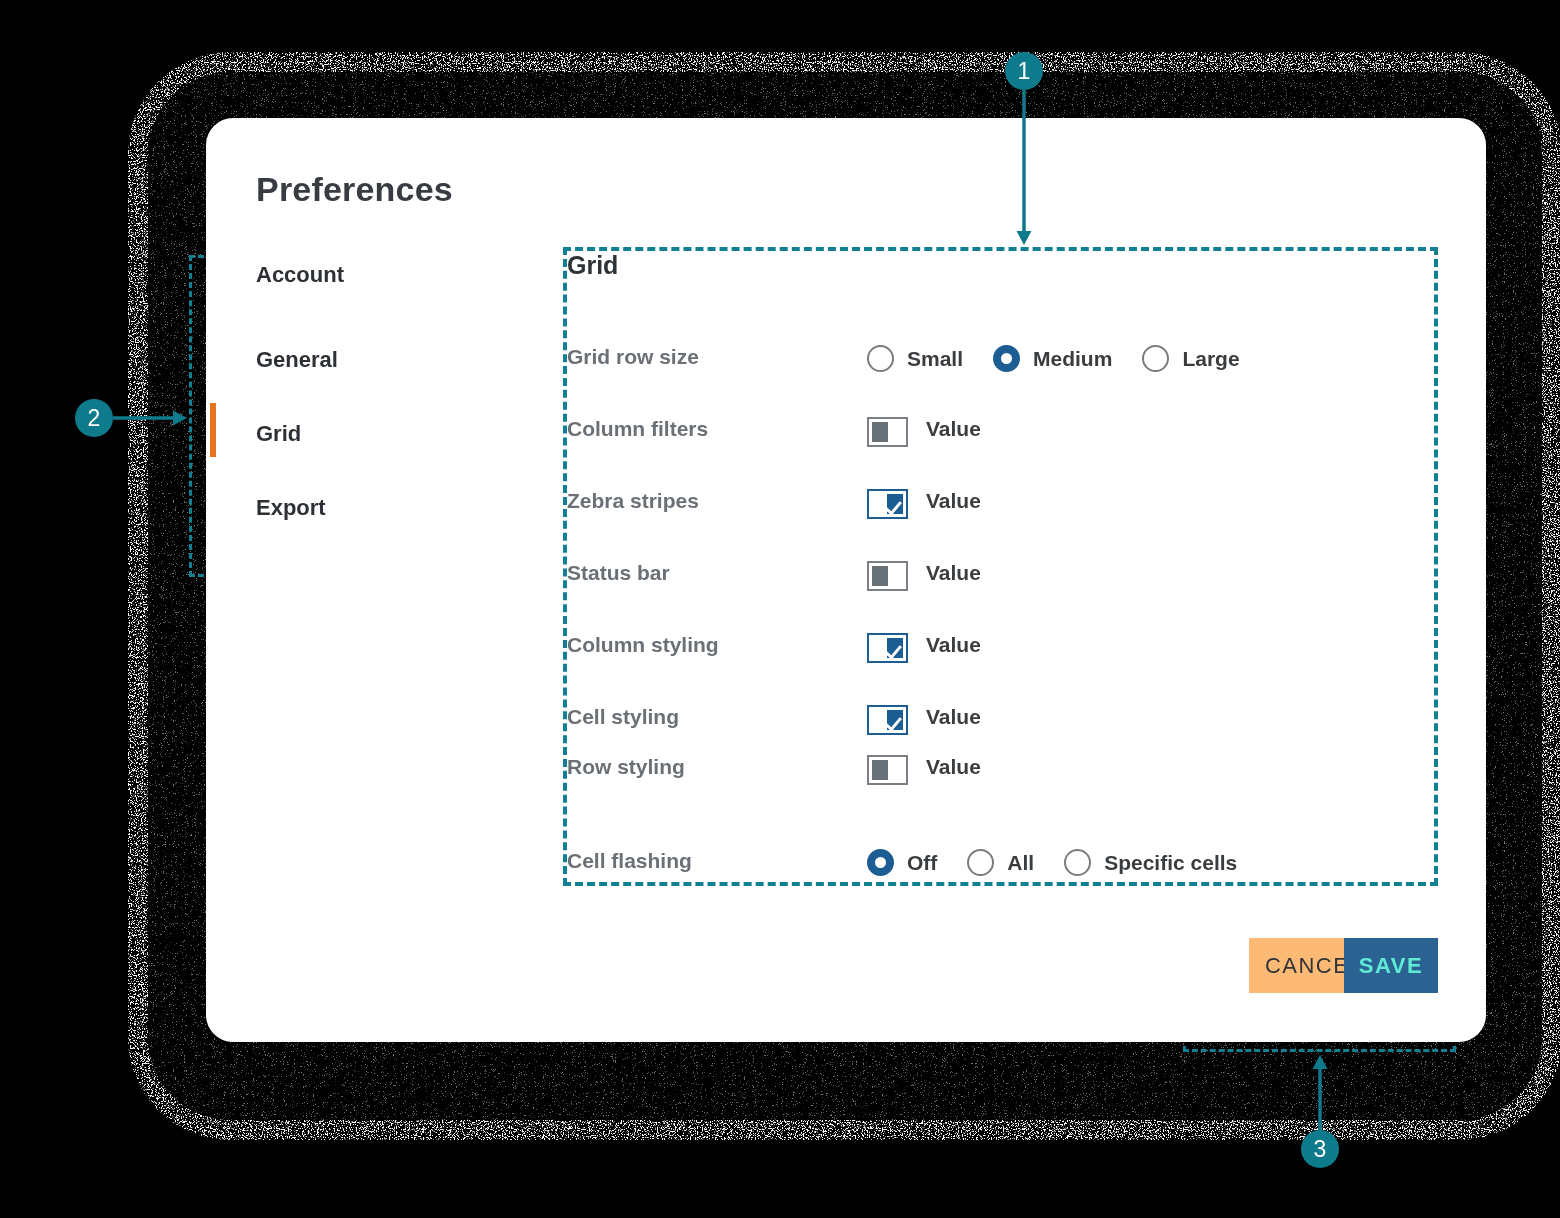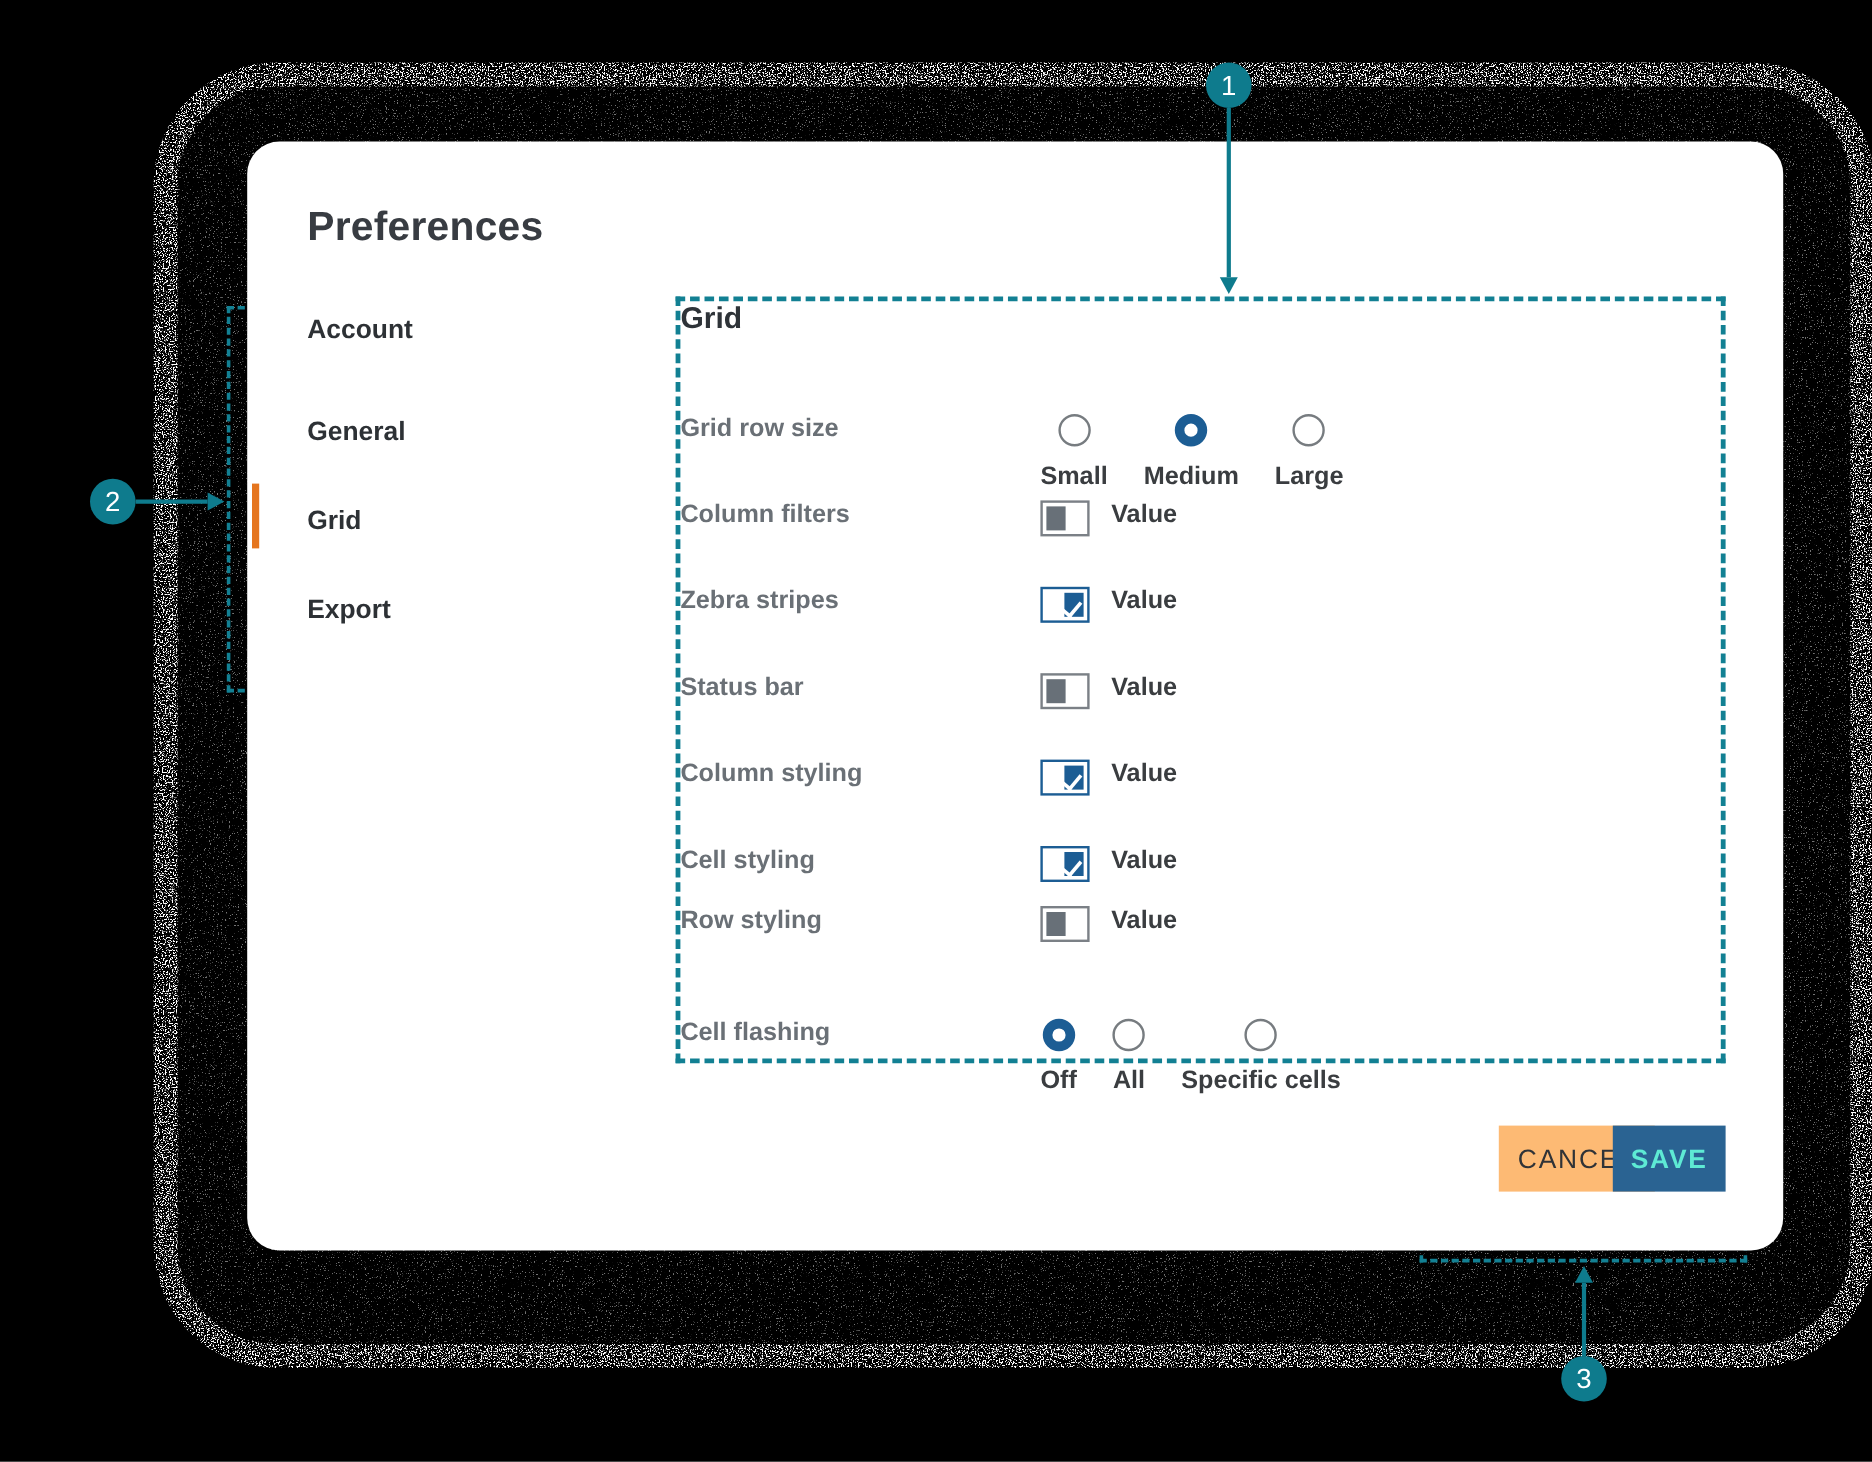"Small" .option { flex-direction: column -> none }
